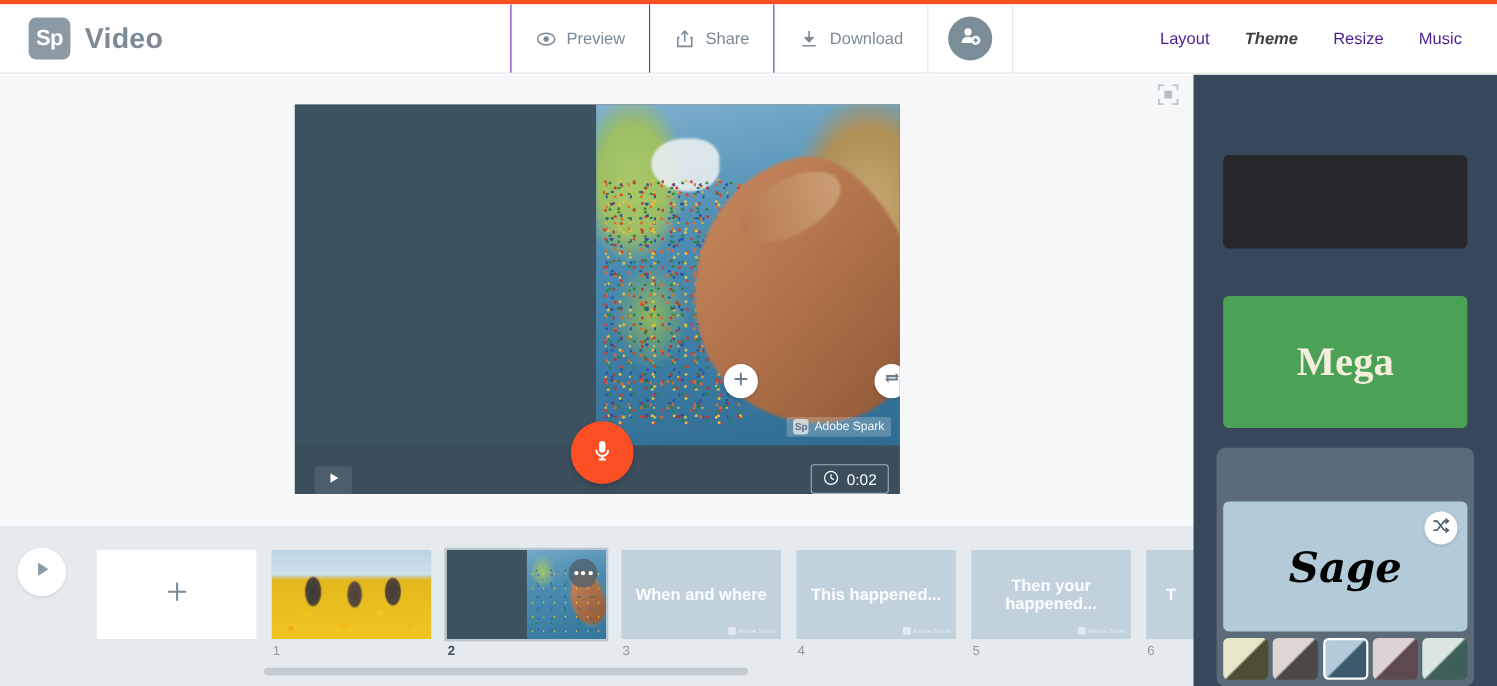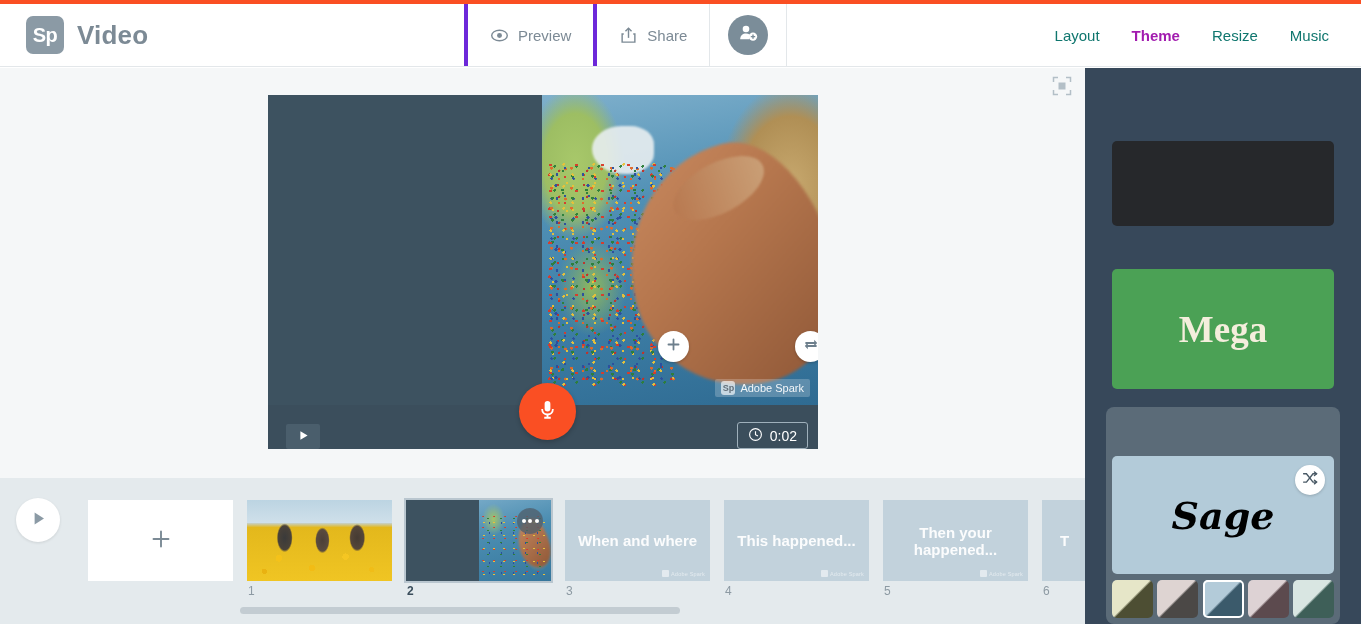"Preview" .action-btn { border-left: 4px solid #6d28d9 -> 1px solid #6d28d9 }
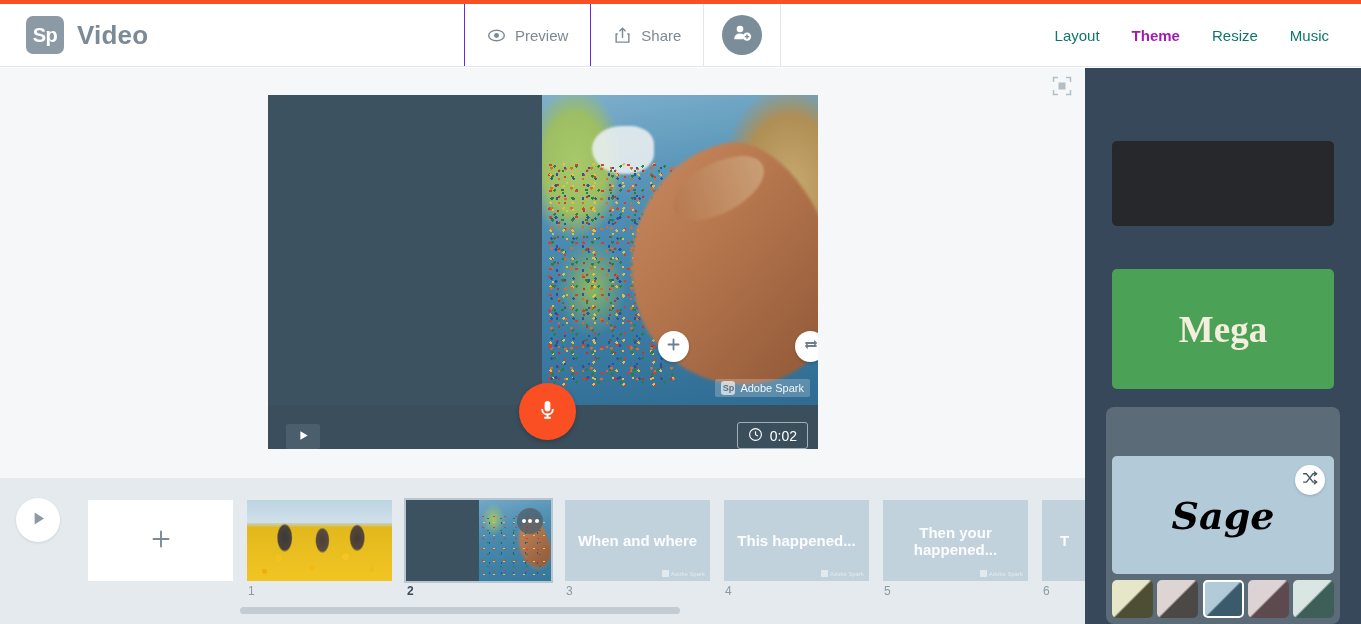"Download" div.action-btn { html: none -> <div> <span> <svg> <path></path> <path></path> <path></path> </svg> </span> <span>Download</span> </div> }
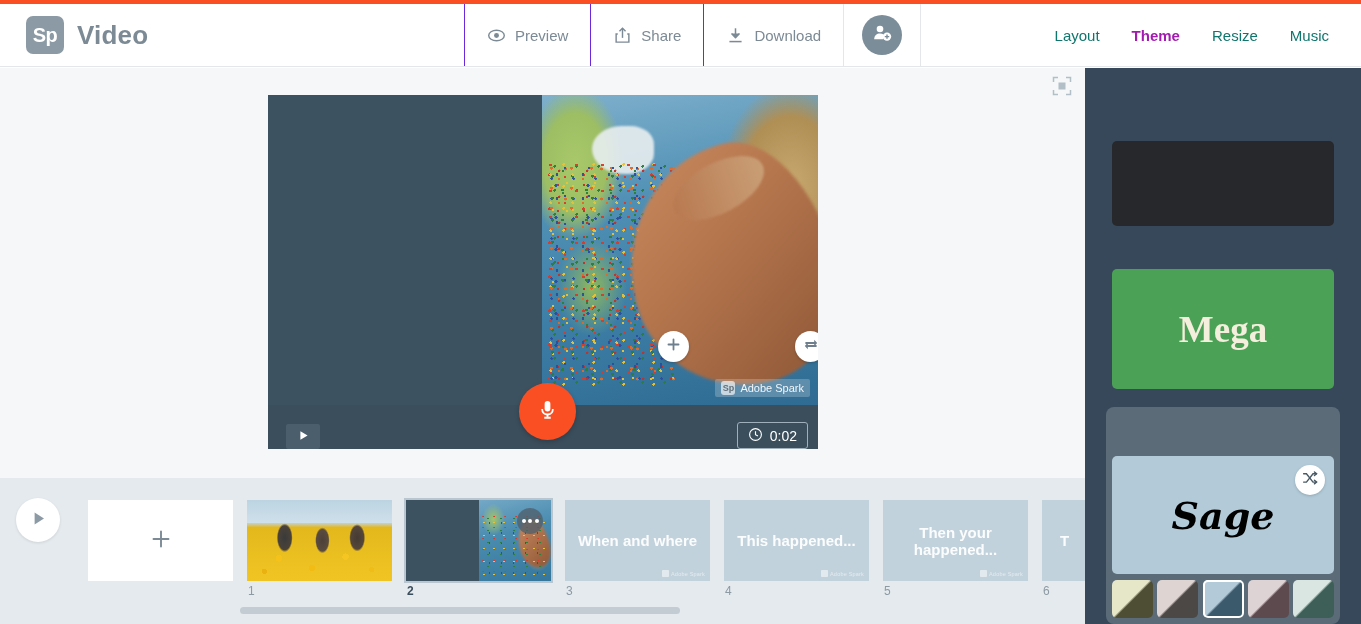"Layout" .nav-item { color: #0f766e -> #4c1d95 }
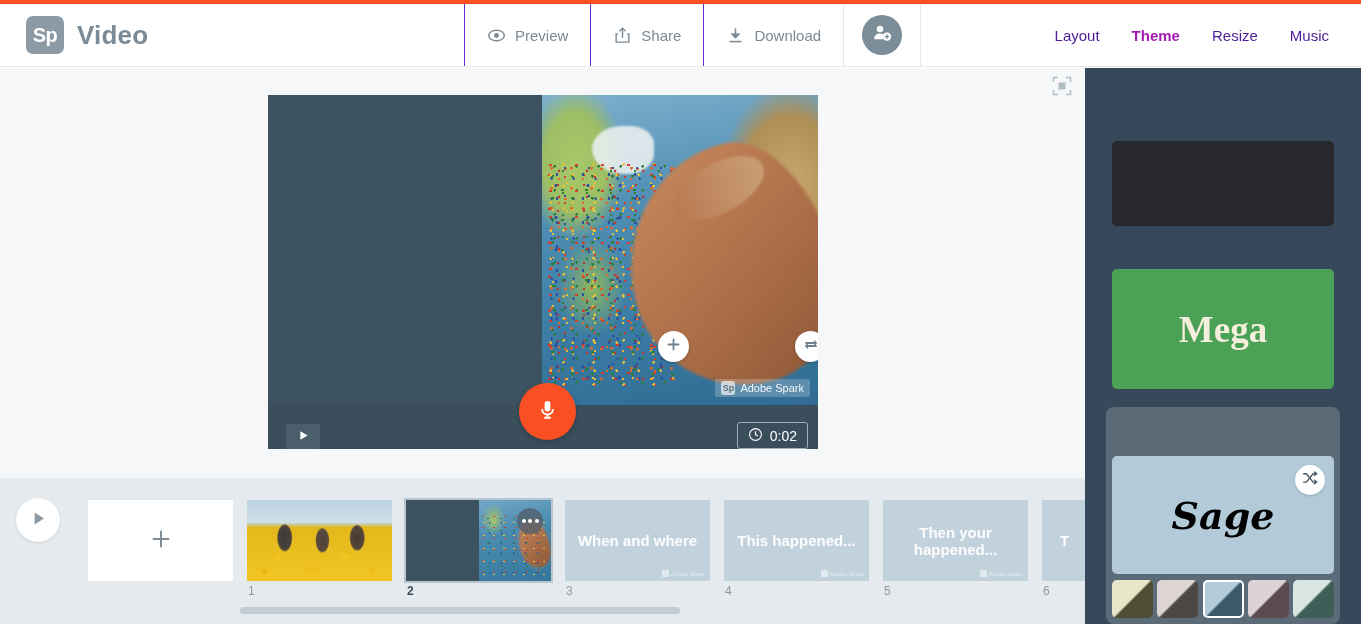"Theme" .nav-item.active { color: #a21caf -> #404040; font-style: none -> italic }
